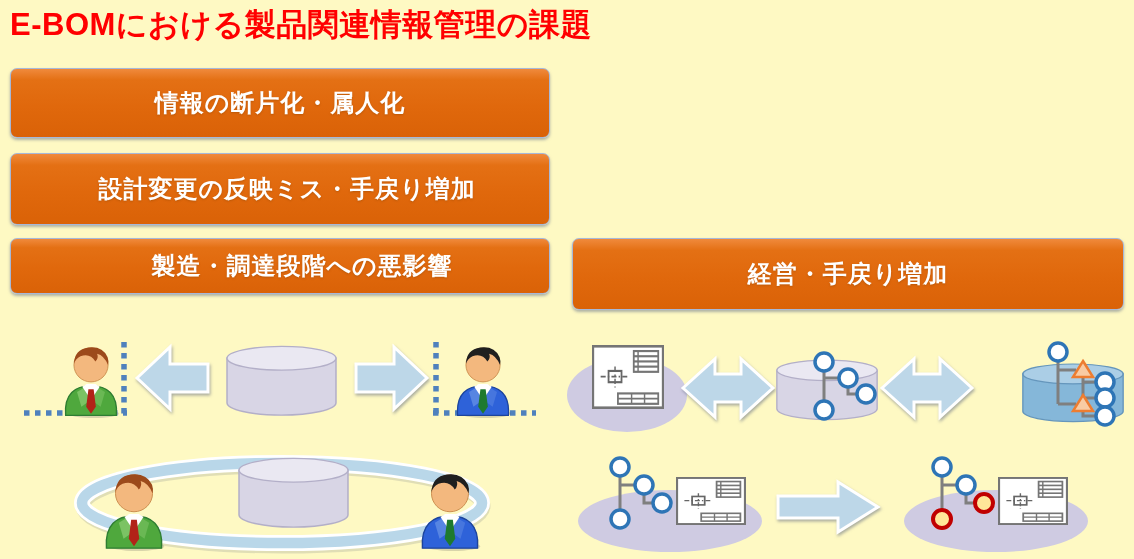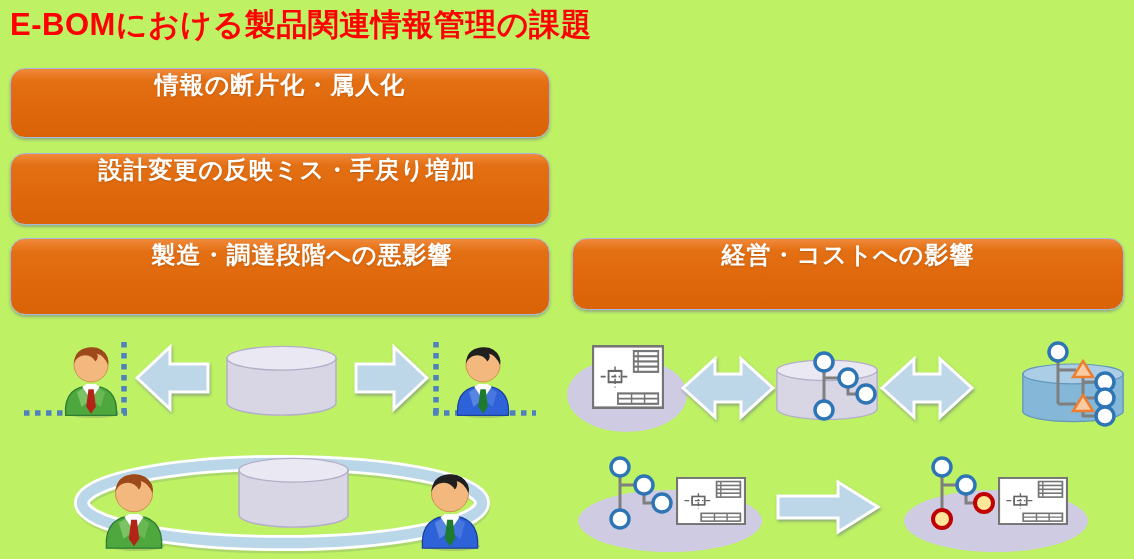"E-BOMにおける製品関連情報管理の課題" .slide { background: #bef264 -> #fef9c3 }
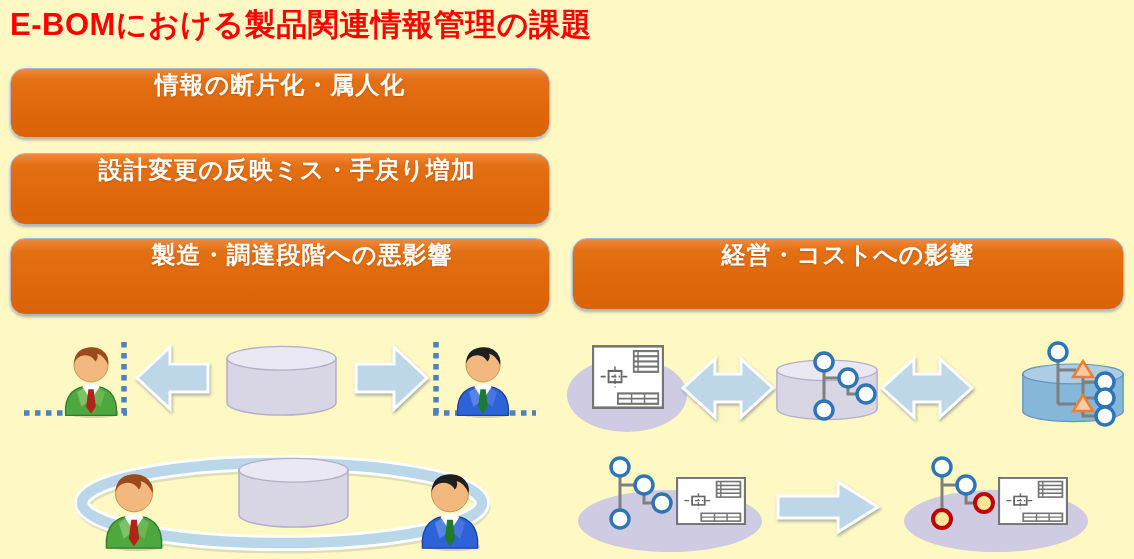"情報の断片化・属人化" .box { align-items: flex-start -> center; border-radius: 15px -> 7px }
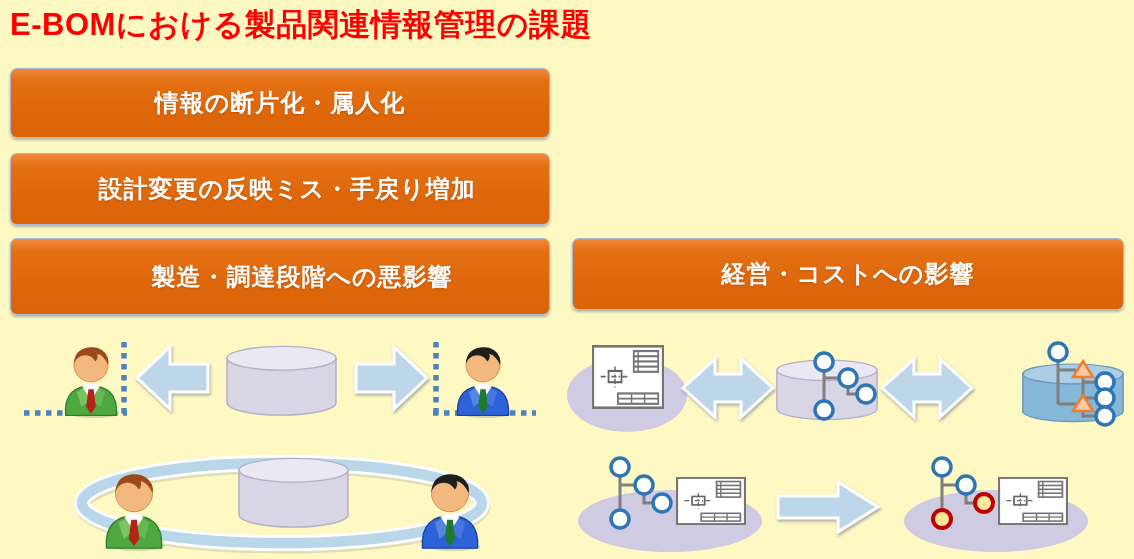"製造・調達段階への悪影響" div.box { height: 77px -> 56px }
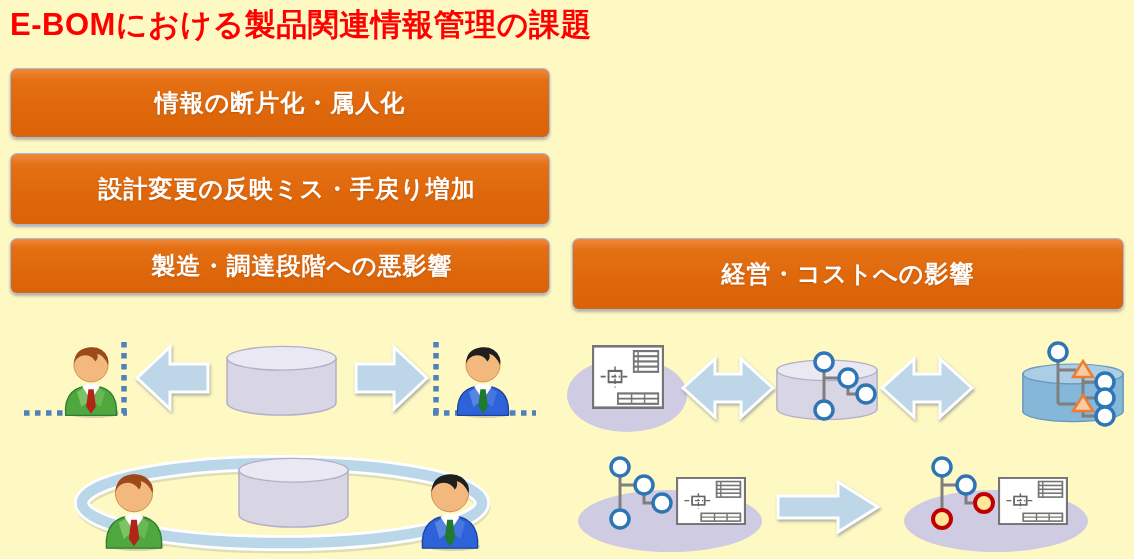"経営・コストへの影響" span { text: コストへの影響 -> 手戻り増加 }
